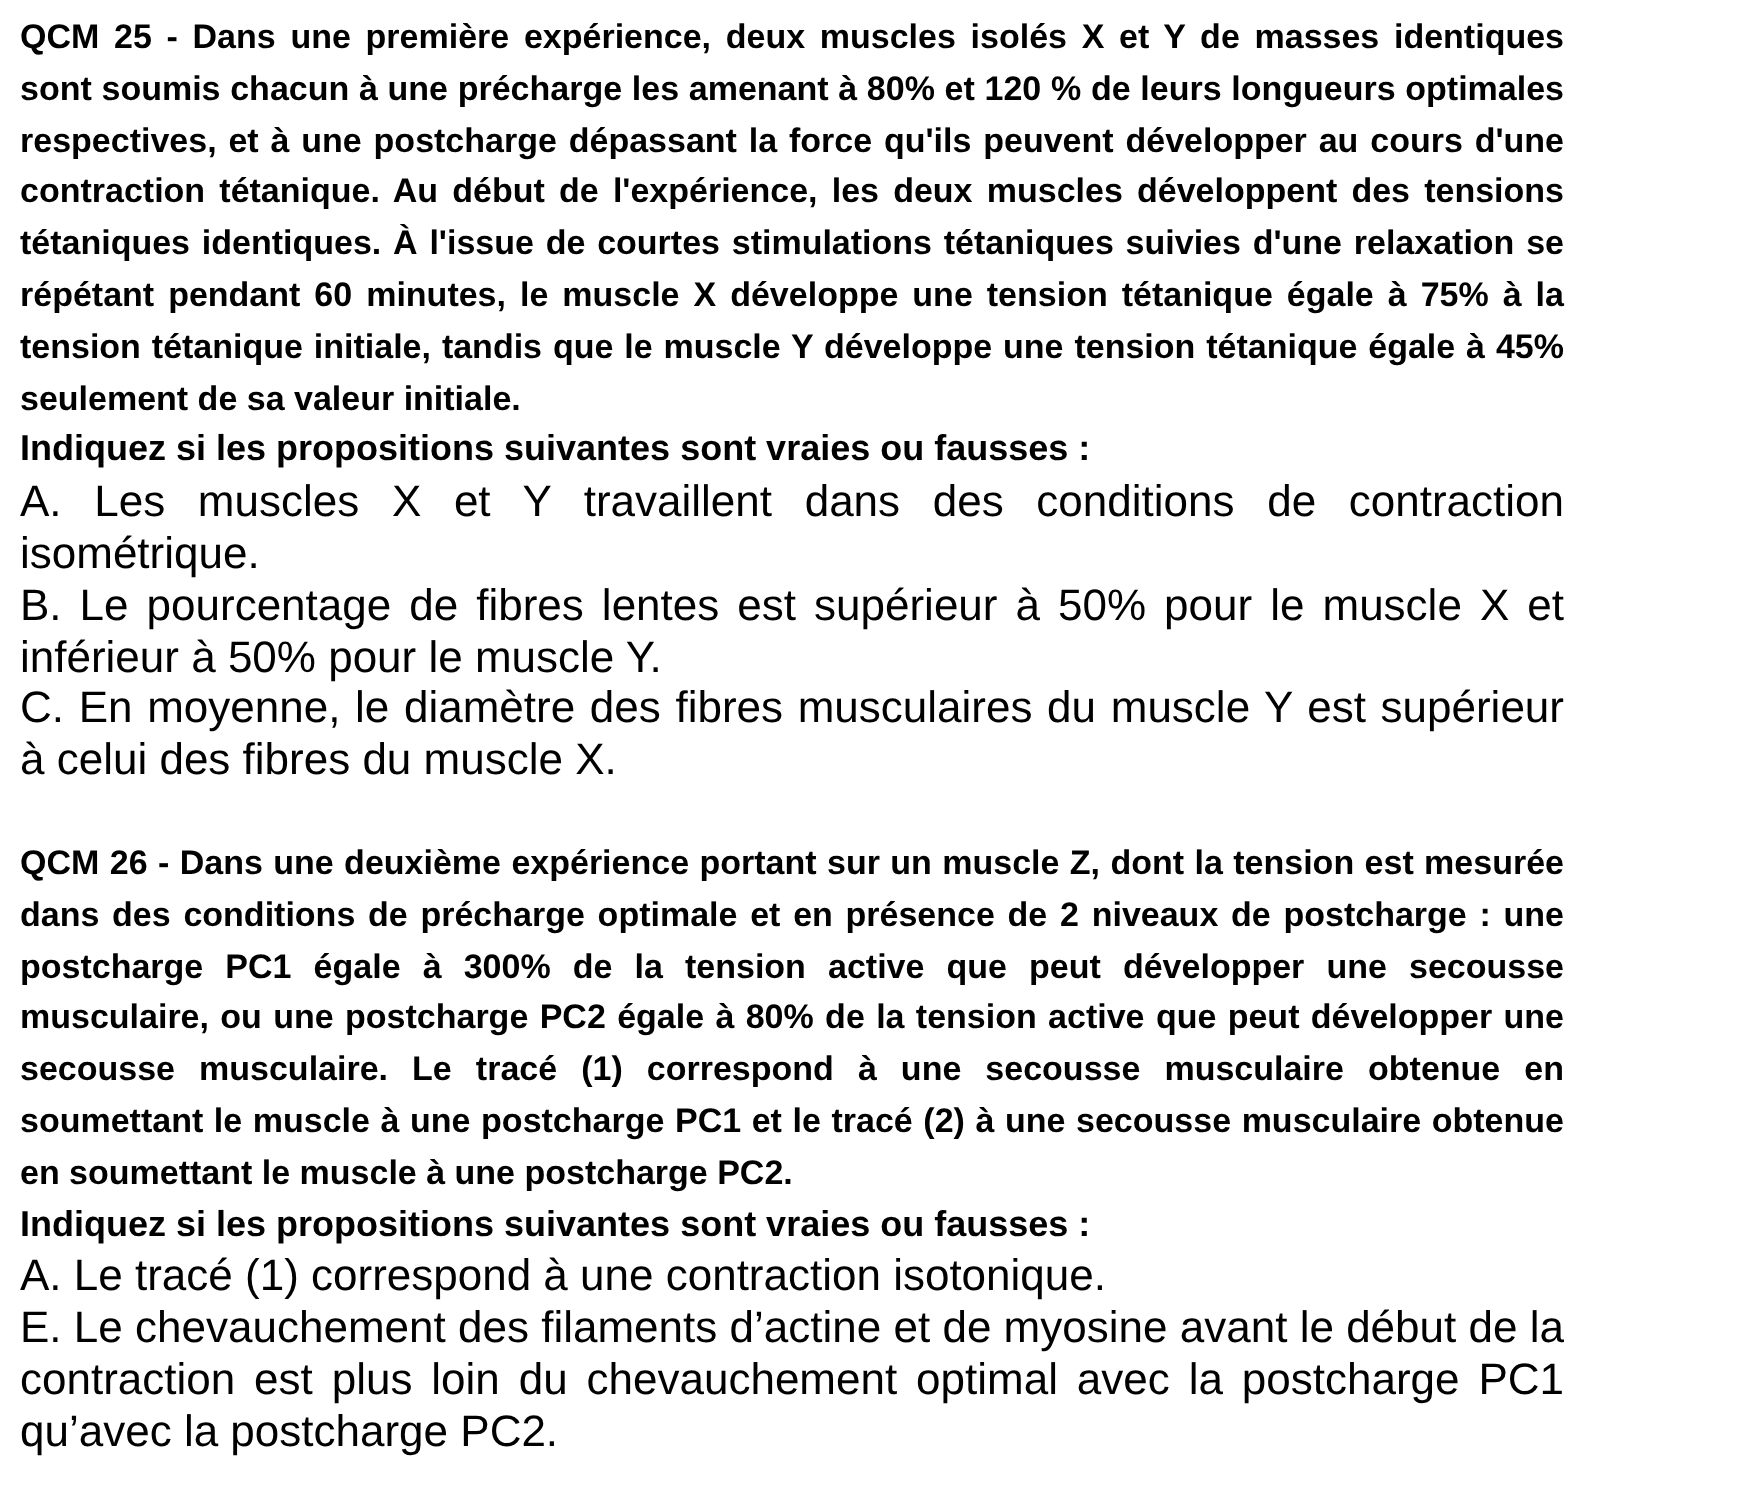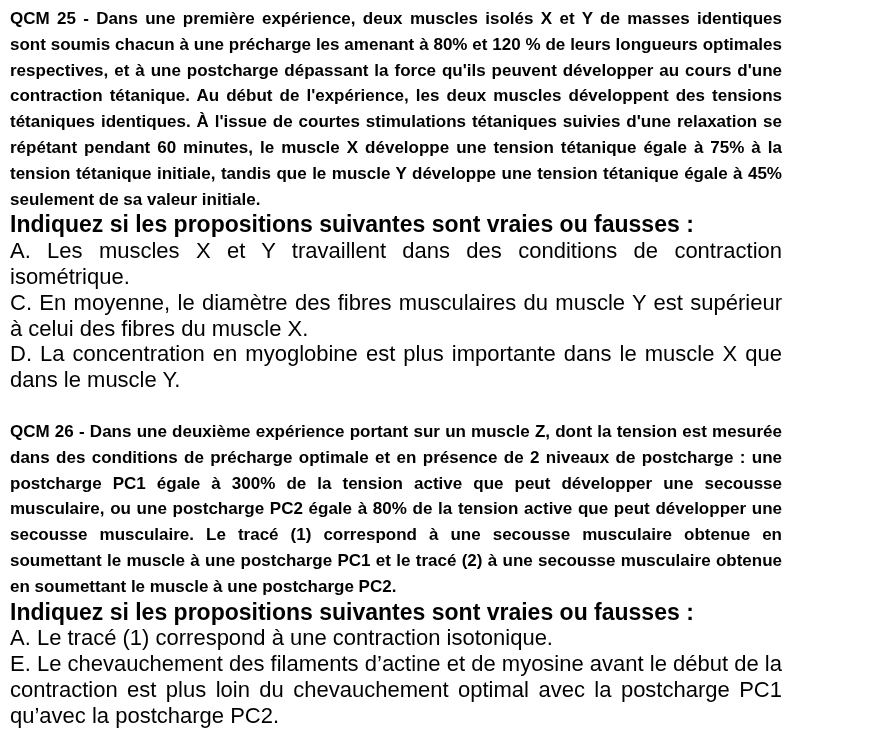"Indiquez si les propositions suivantes" .instruction { font-size: 23px -> 18px }
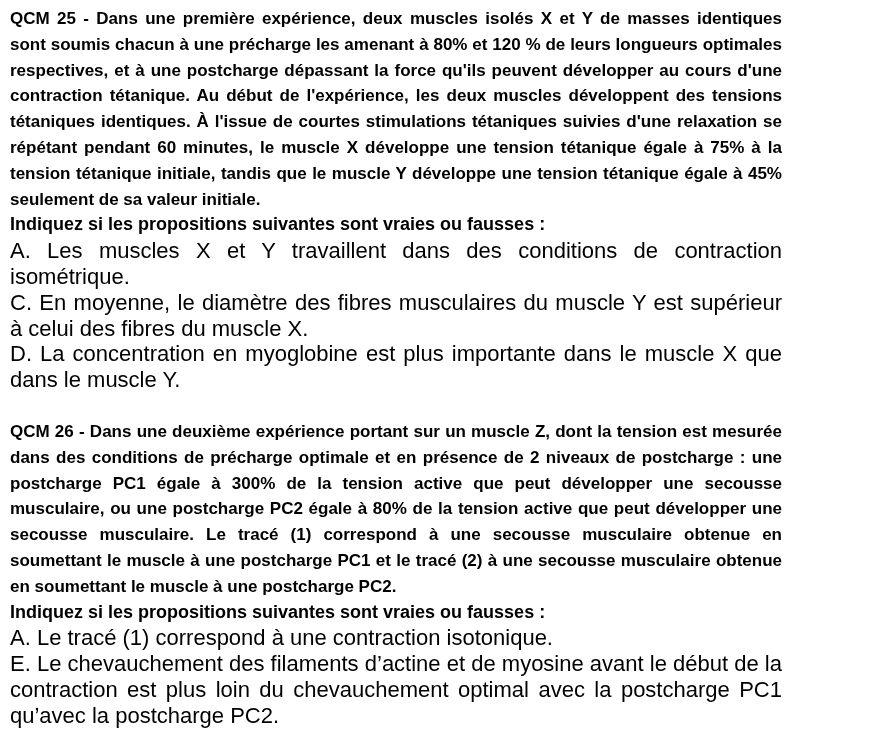"B. Le pourcentage de fibres" li.prop { html: none -> <li>B. Le pourcentage de fibres lentes est supérieur à 50% pour le muscle X et inférieur à 50% pour le muscle Y.</li> }
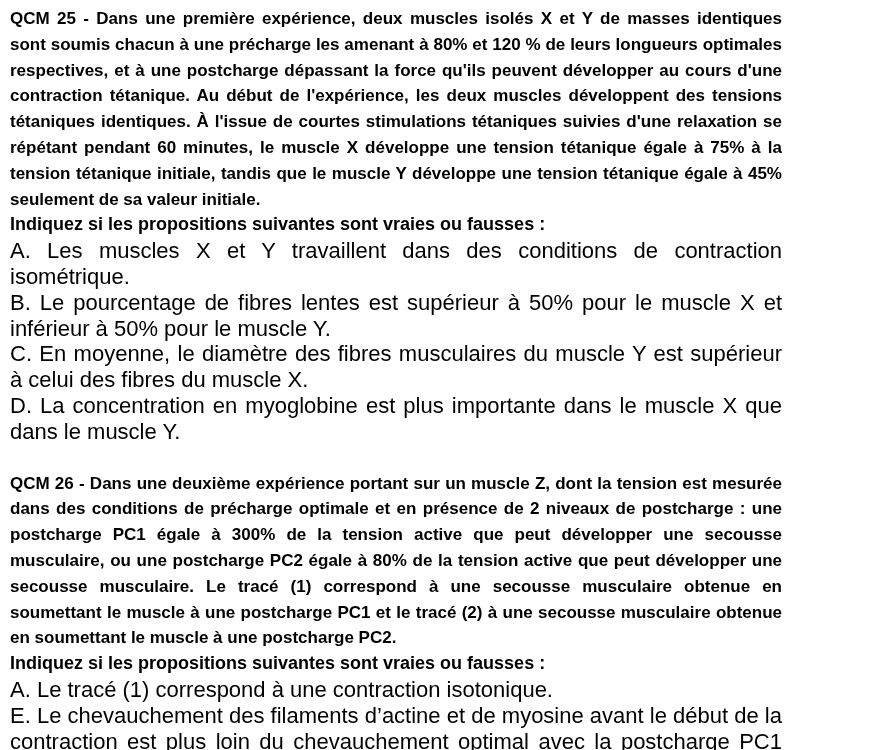"D. La concentration en myoglobine" li.prop { html: <li>D. La concentration en myoglobine est plus importante dans le muscle X que dans le muscle Y.</li> -> none }
